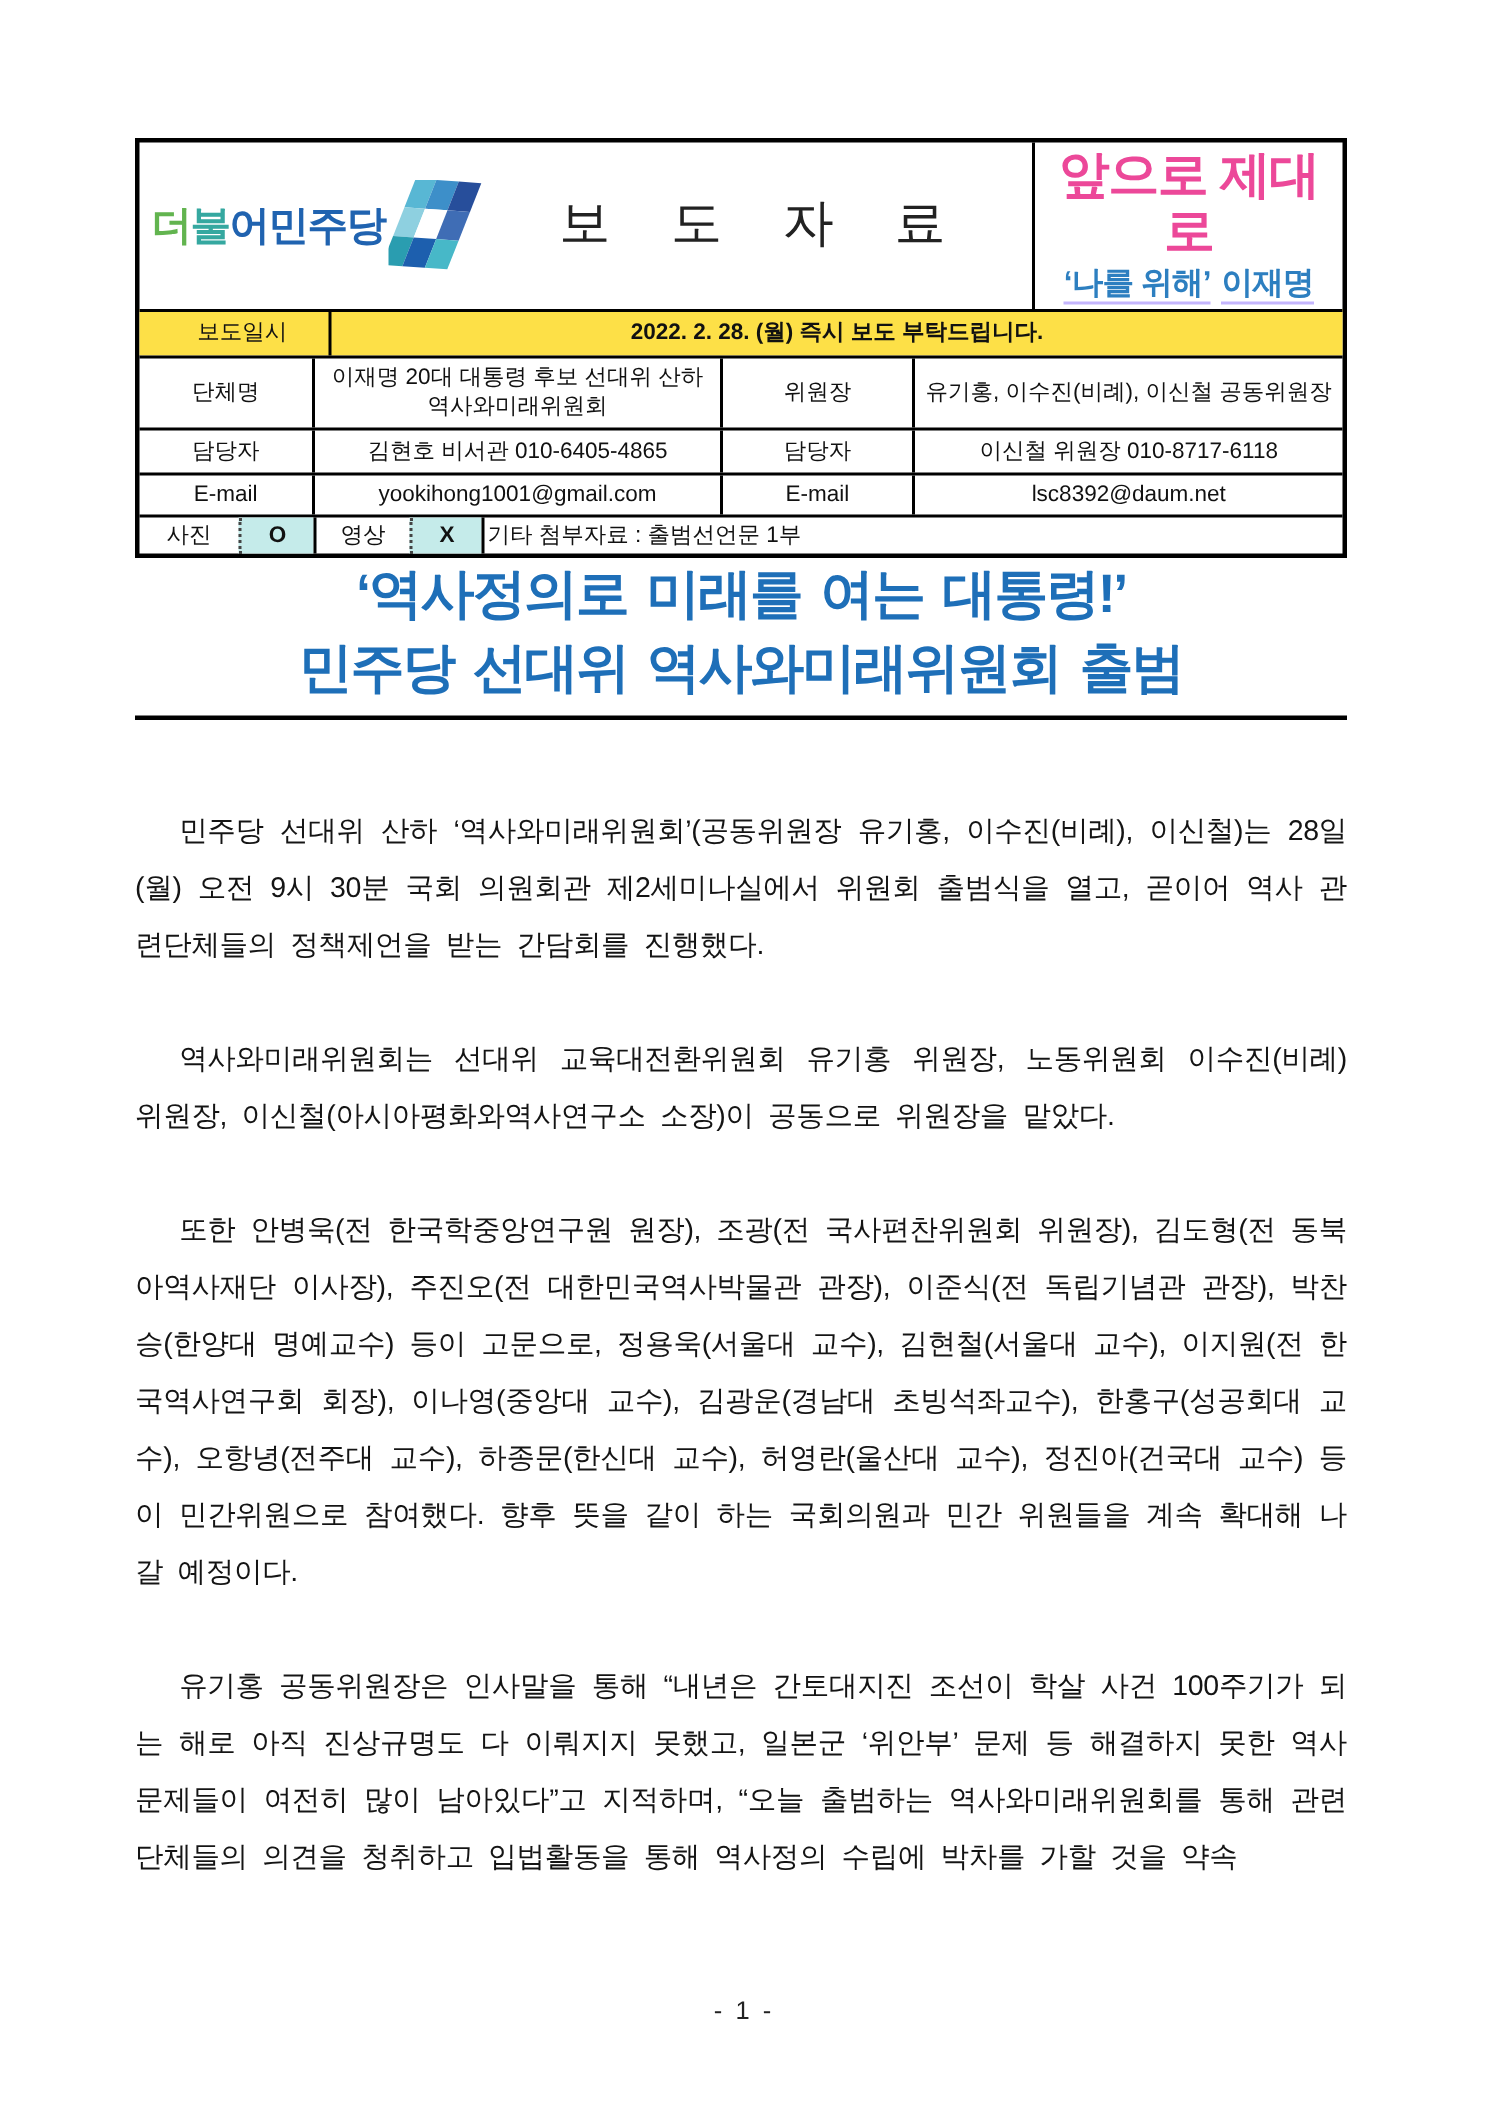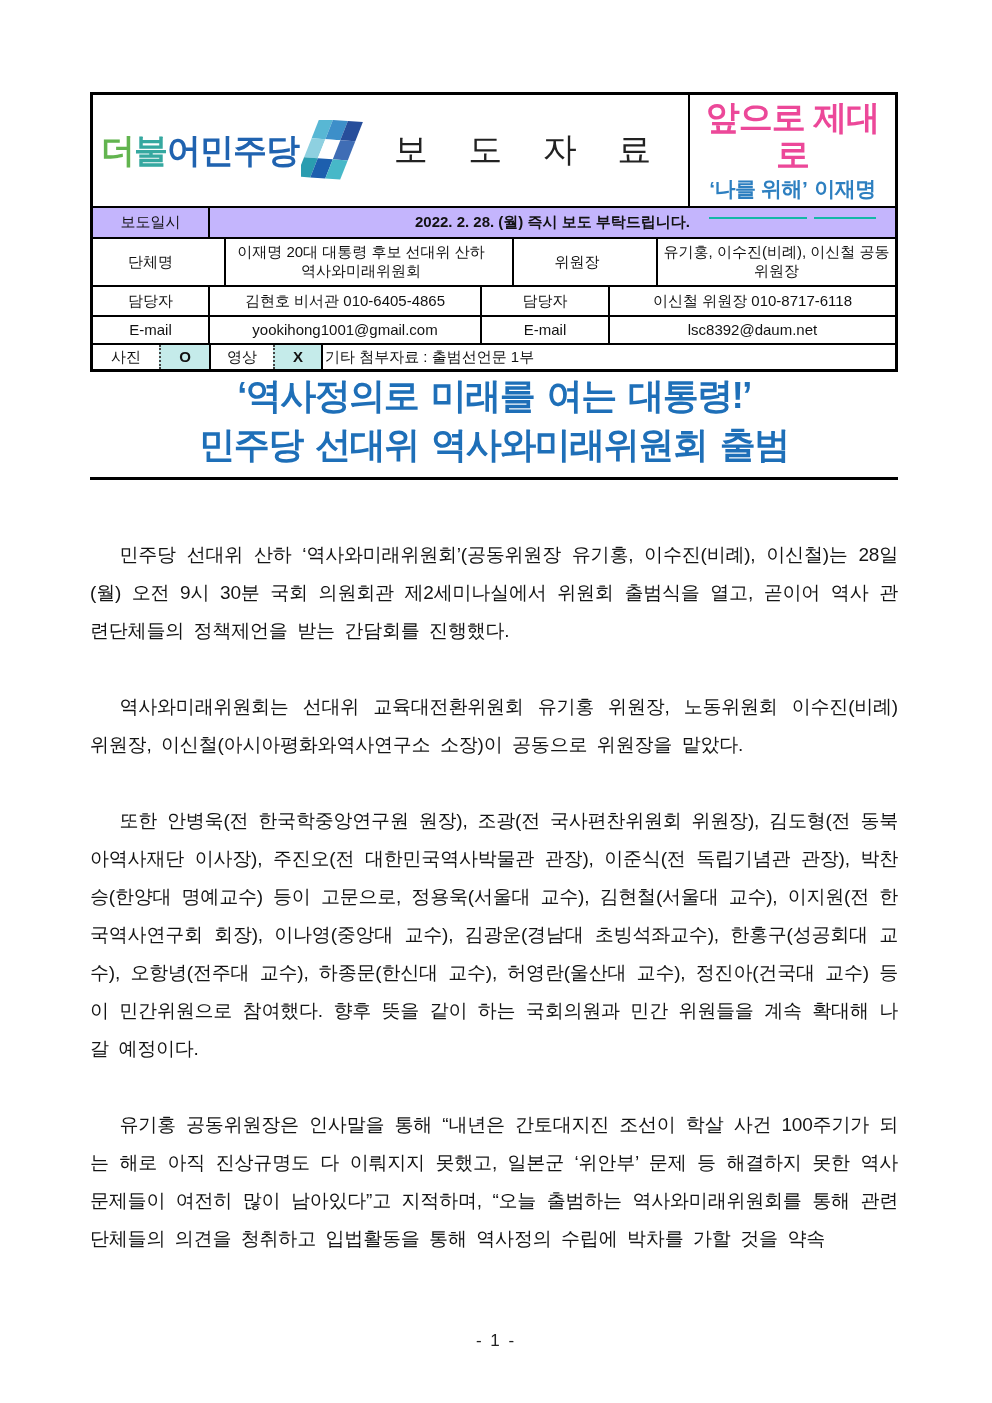"더불어민주당" .logo-text { font-size: 34px -> 27px }
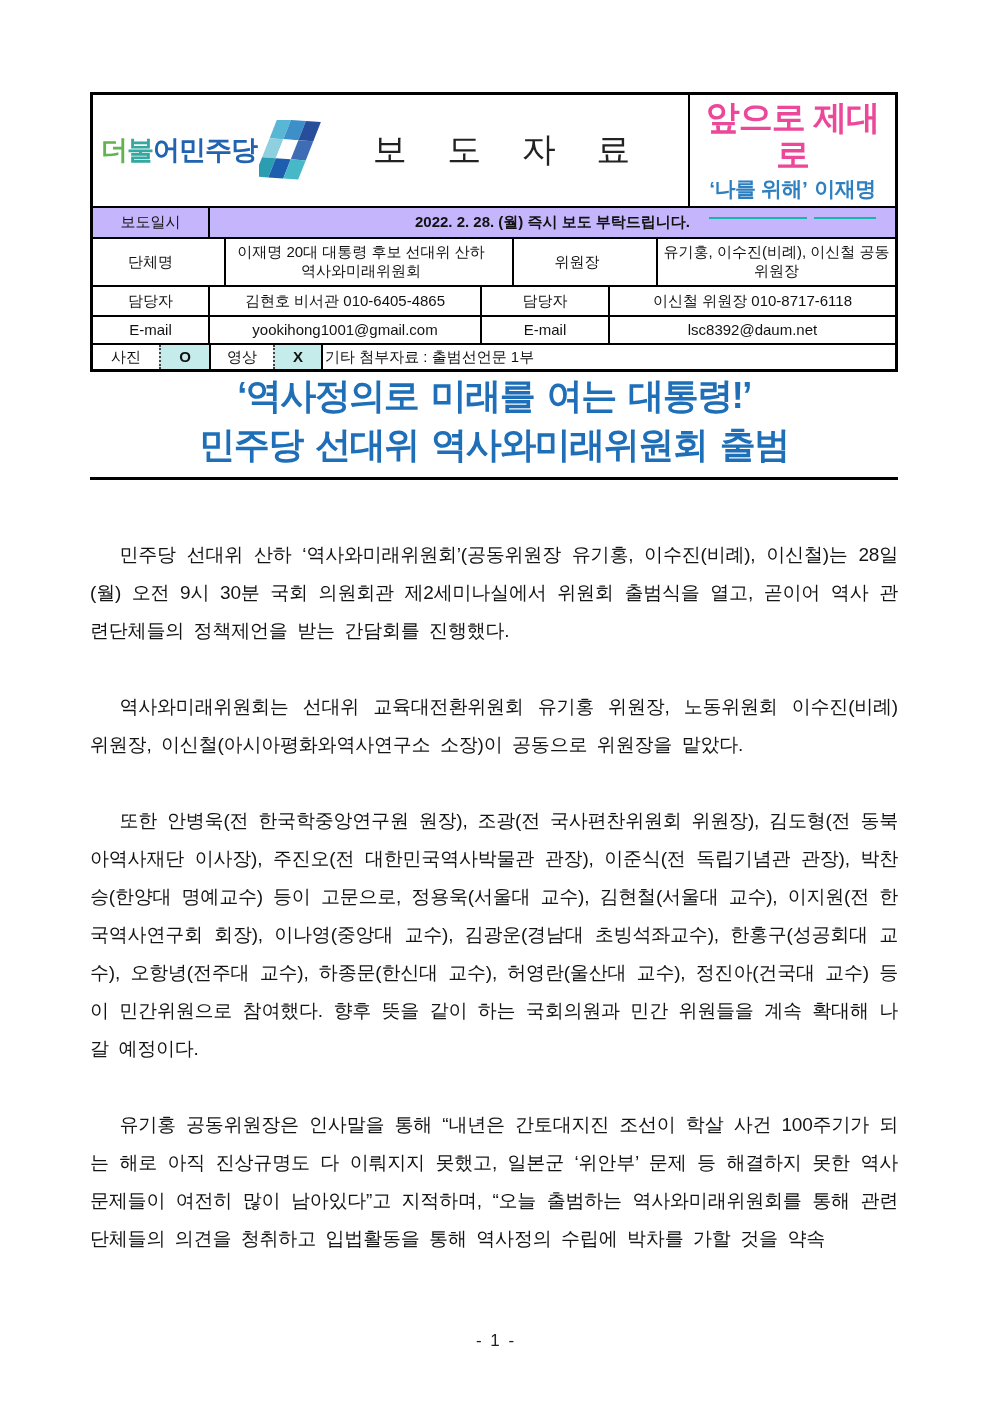"‘나를 위해’" .slogan2 .u { border-bottom: 2px solid #14b8a6 -> 2px solid #c4b5fd; padding-bottom: 17px -> 1px }
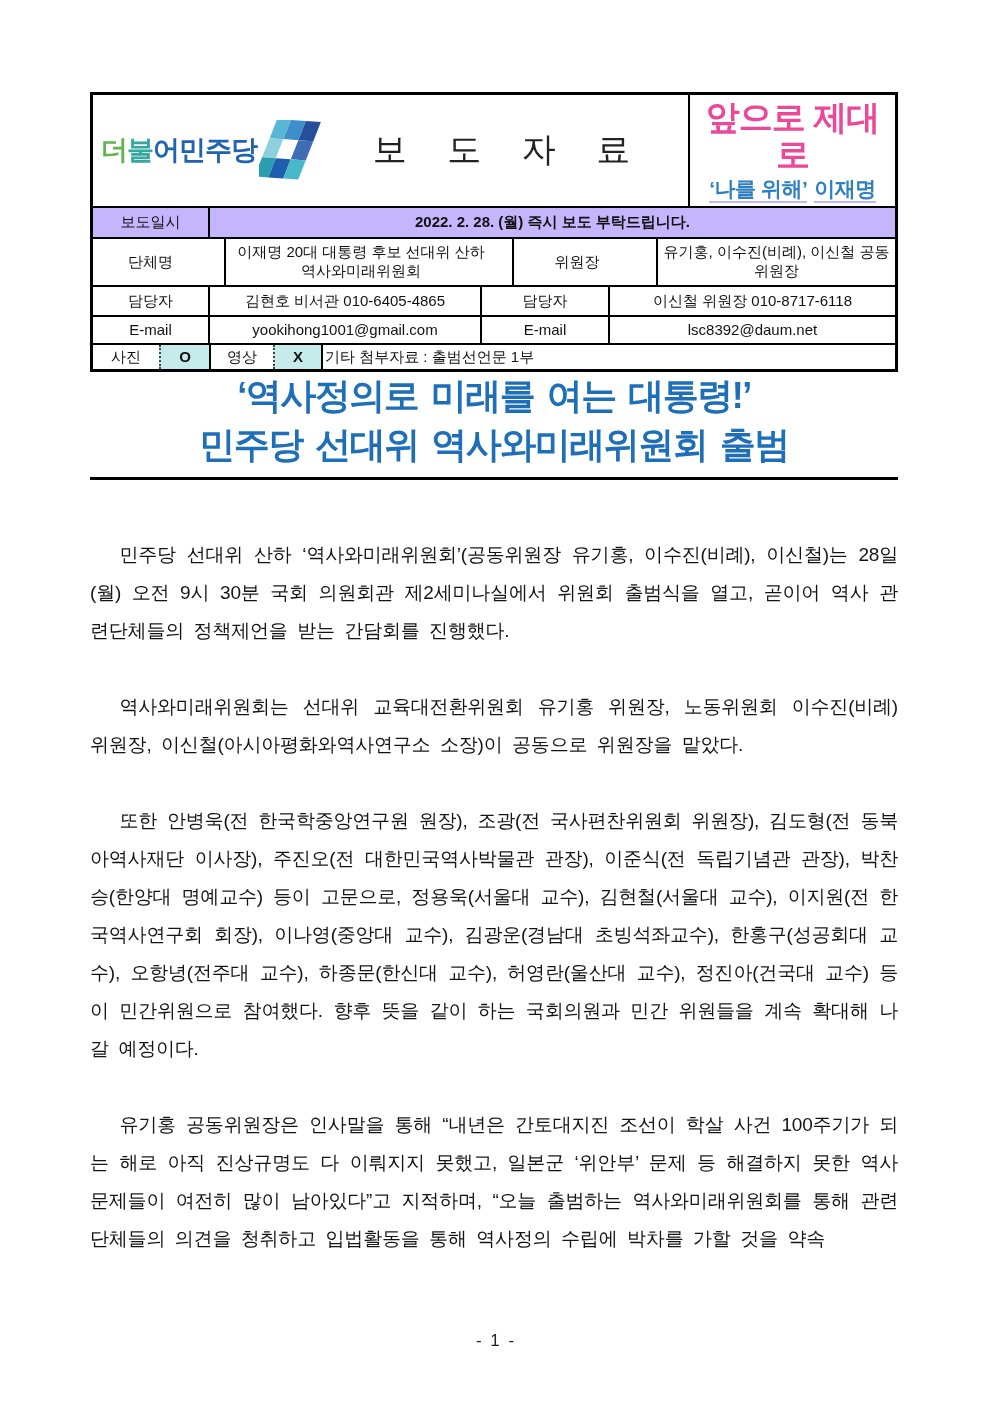"보도일시" .row-date { background: #c4b5fd -> #fde047; padding-left: none -> 11px }
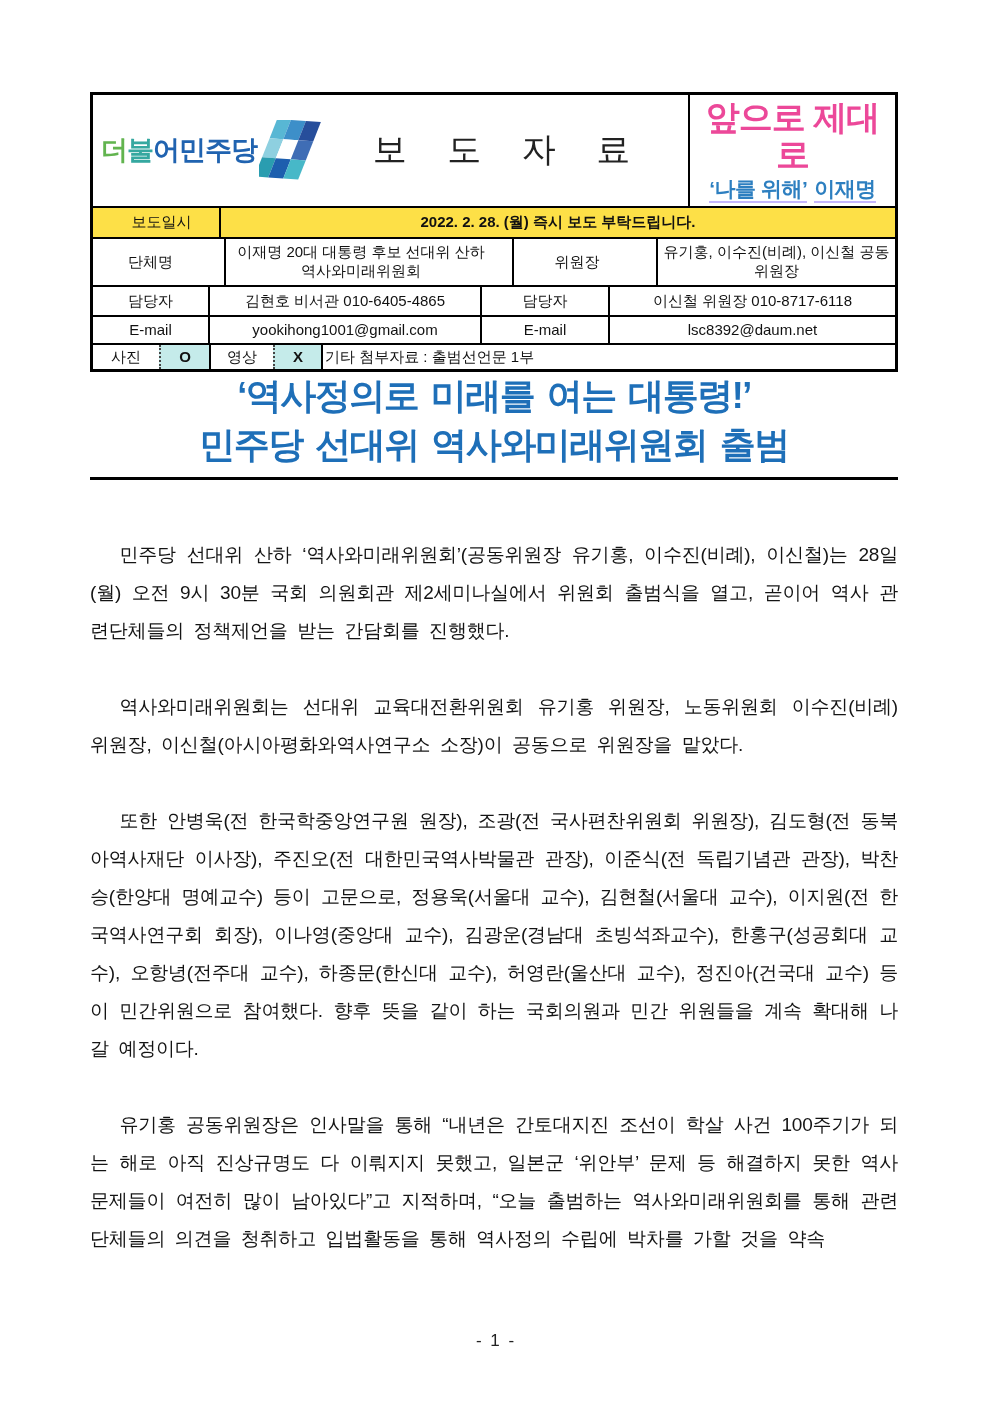"단체명" .row-org { gap: 16px -> none }
